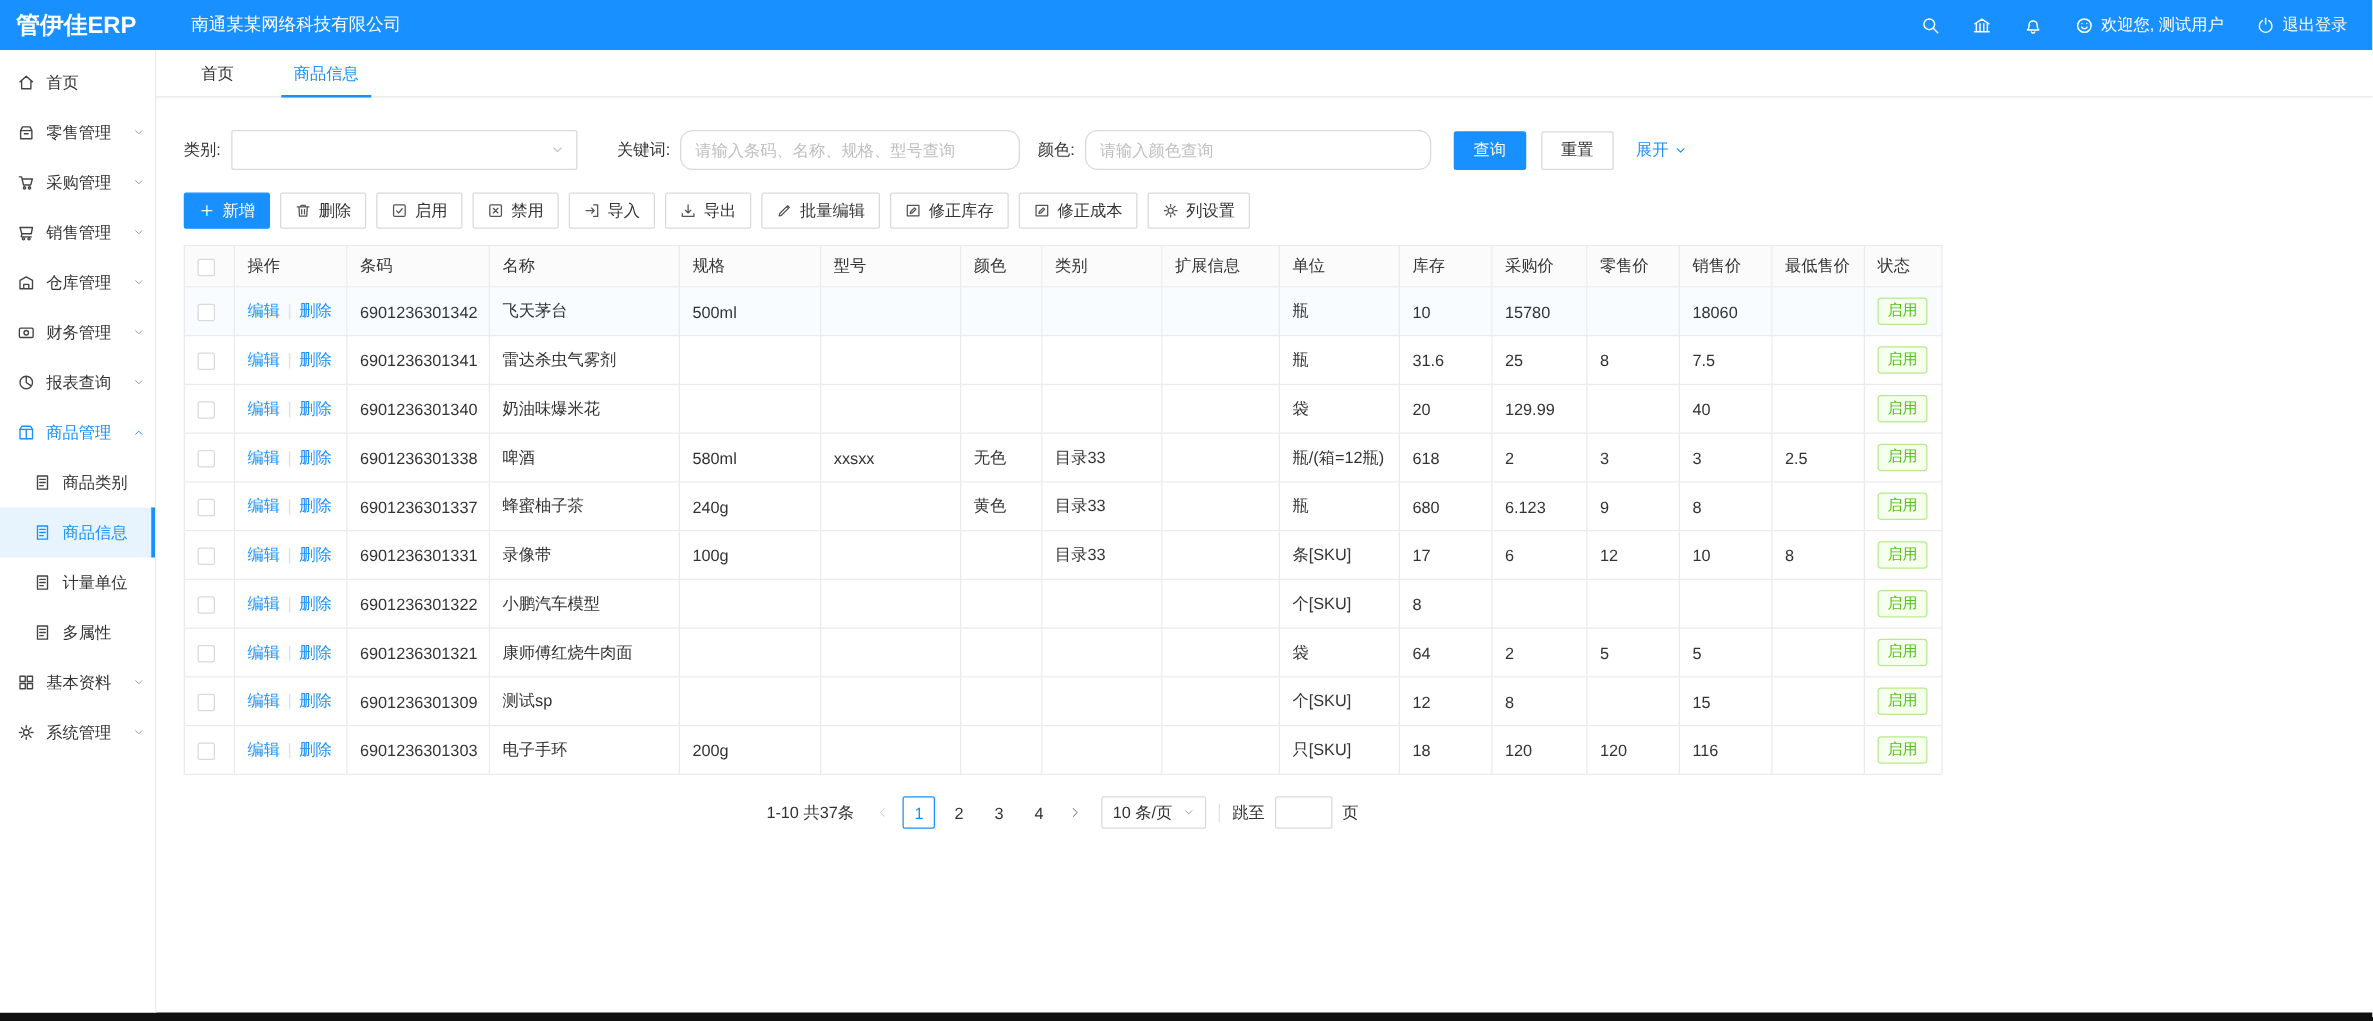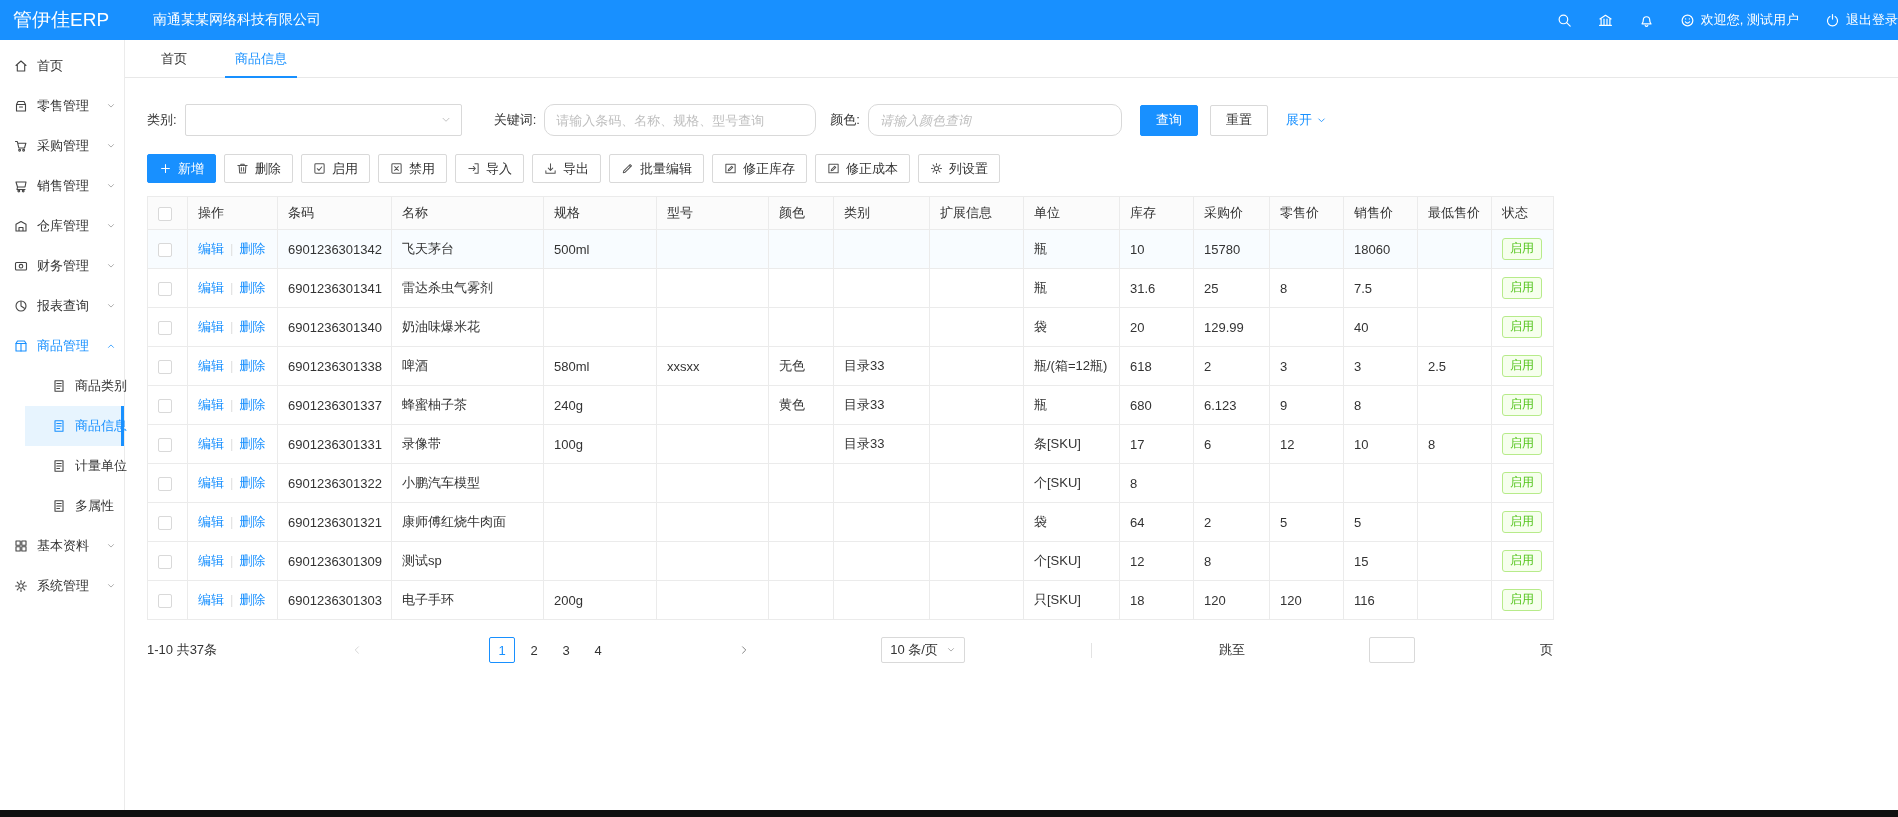"管伊佳ERP" .logo { font-weight: normal -> bold }
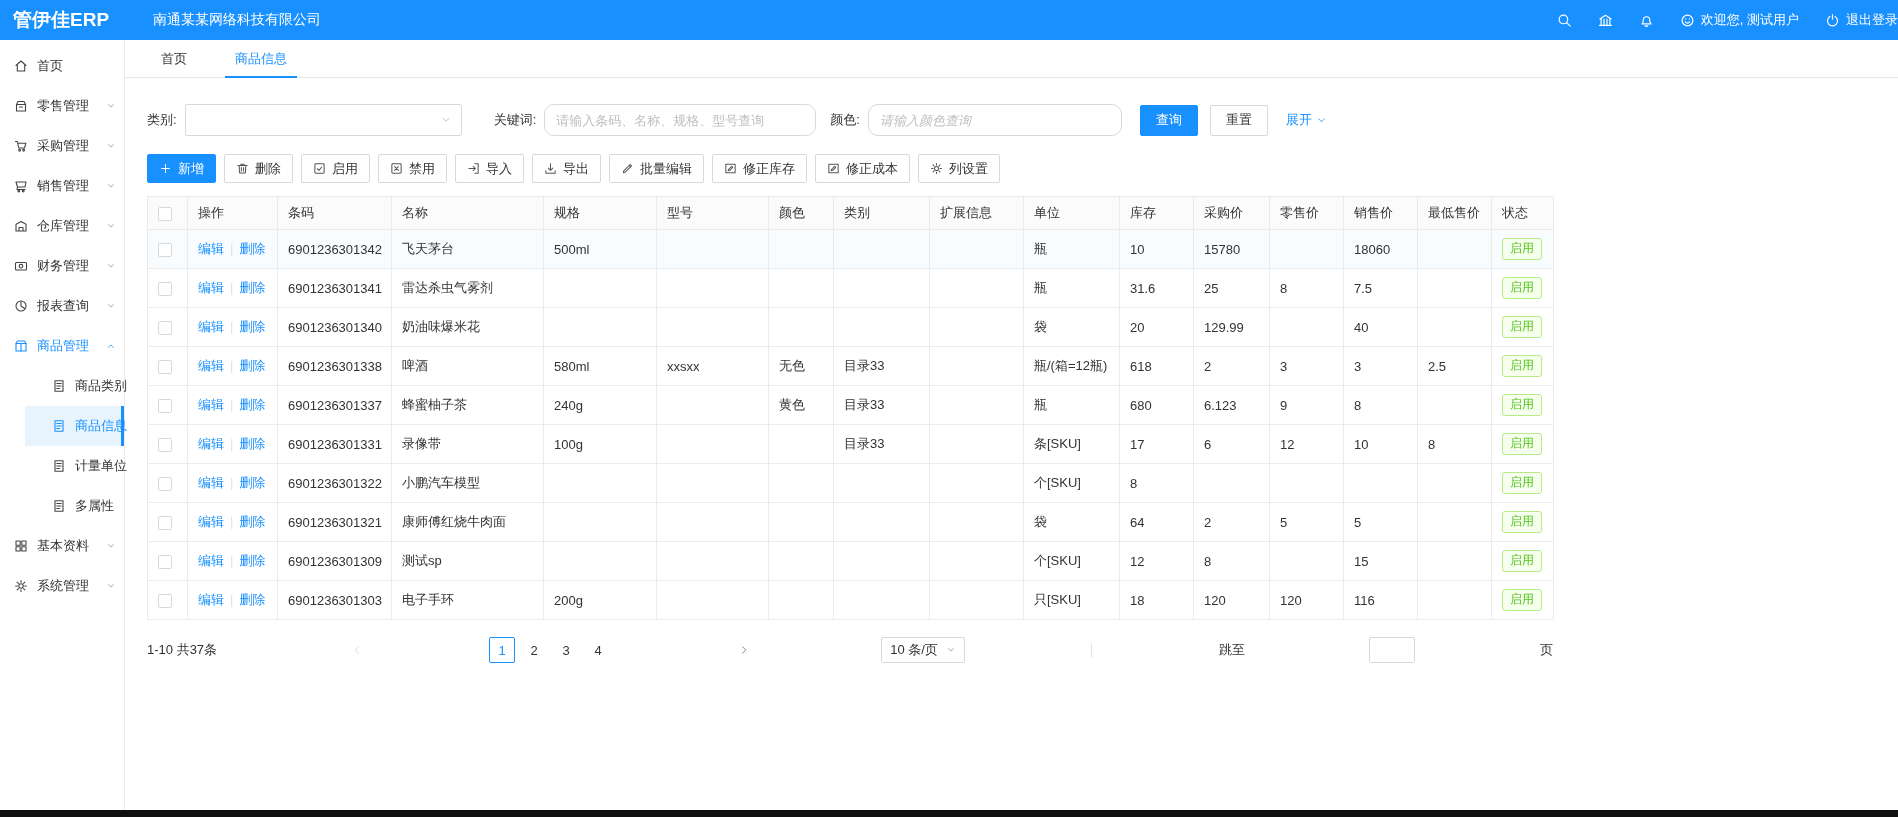"欢迎您, 测试用户" .top-right { padding-right: none -> 20px }
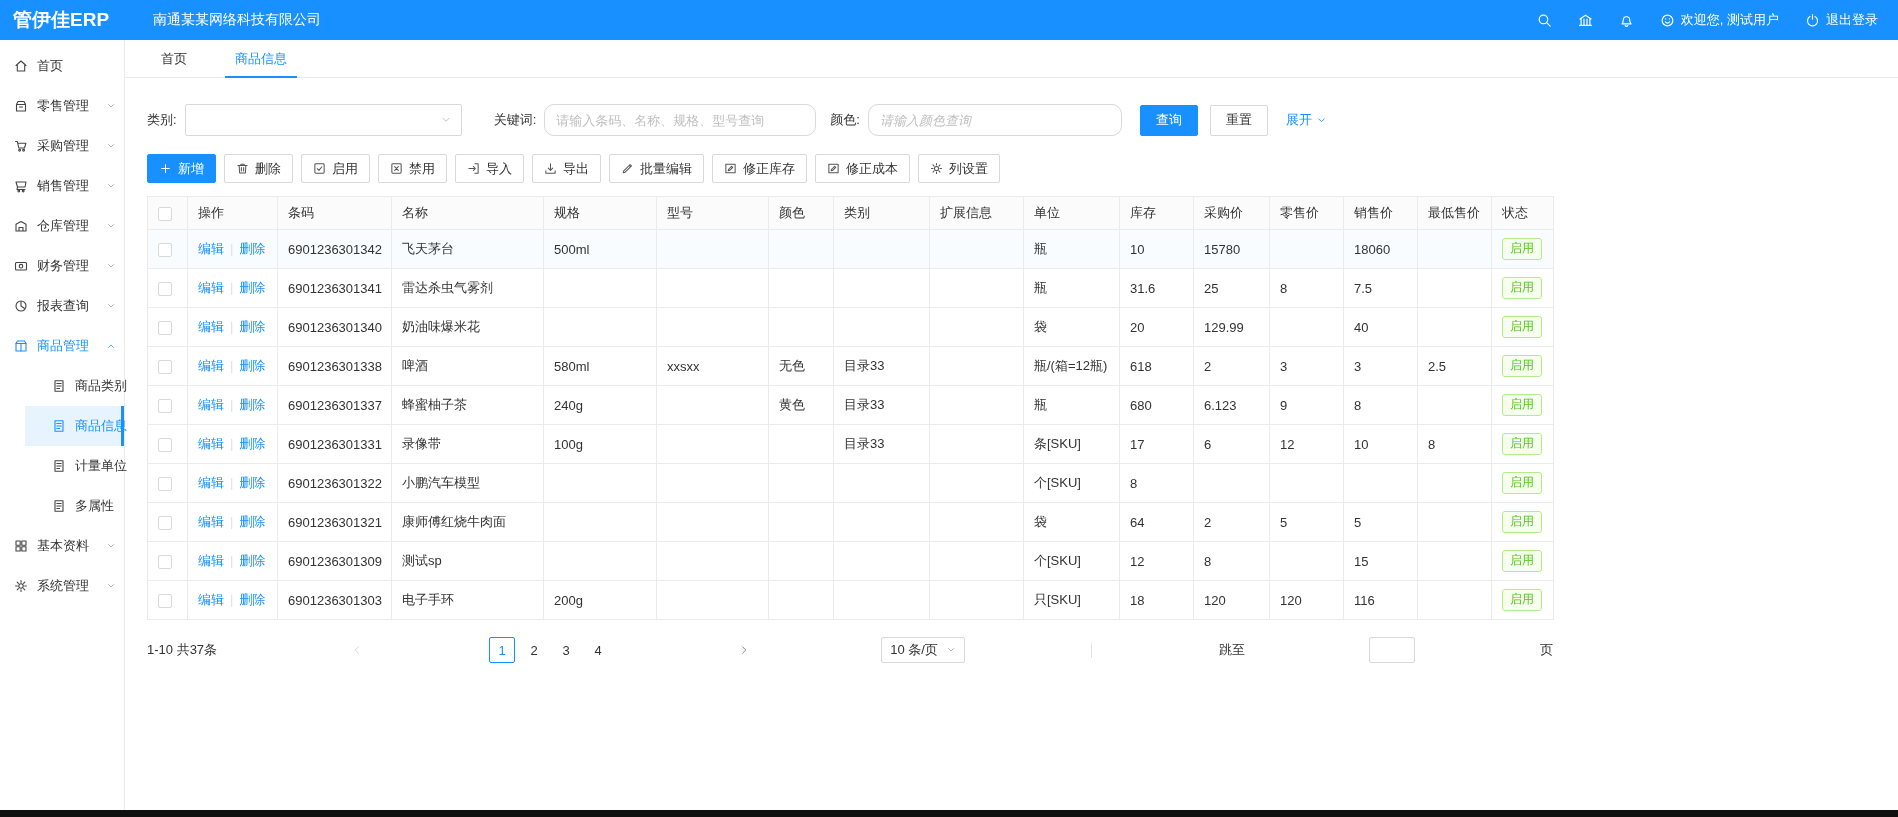"请输入颜色查询" .colorin { font-style: italic -> none; width: 254px -> 277px }
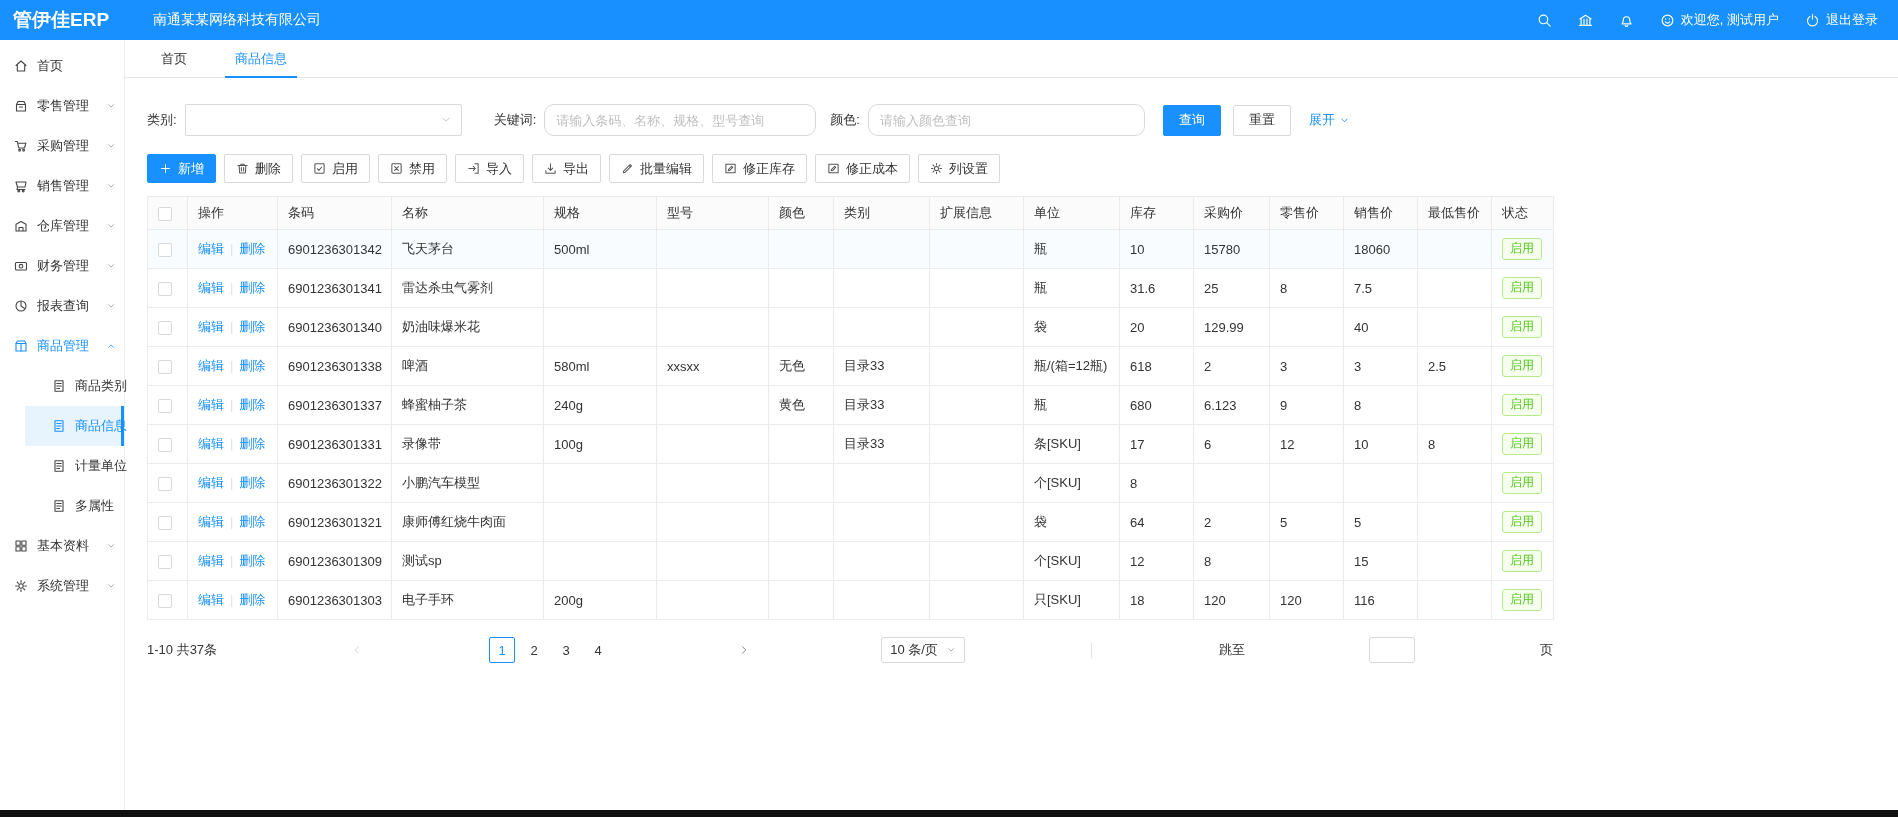"商品类别" .side-item.child { margin-left: 25px -> none }
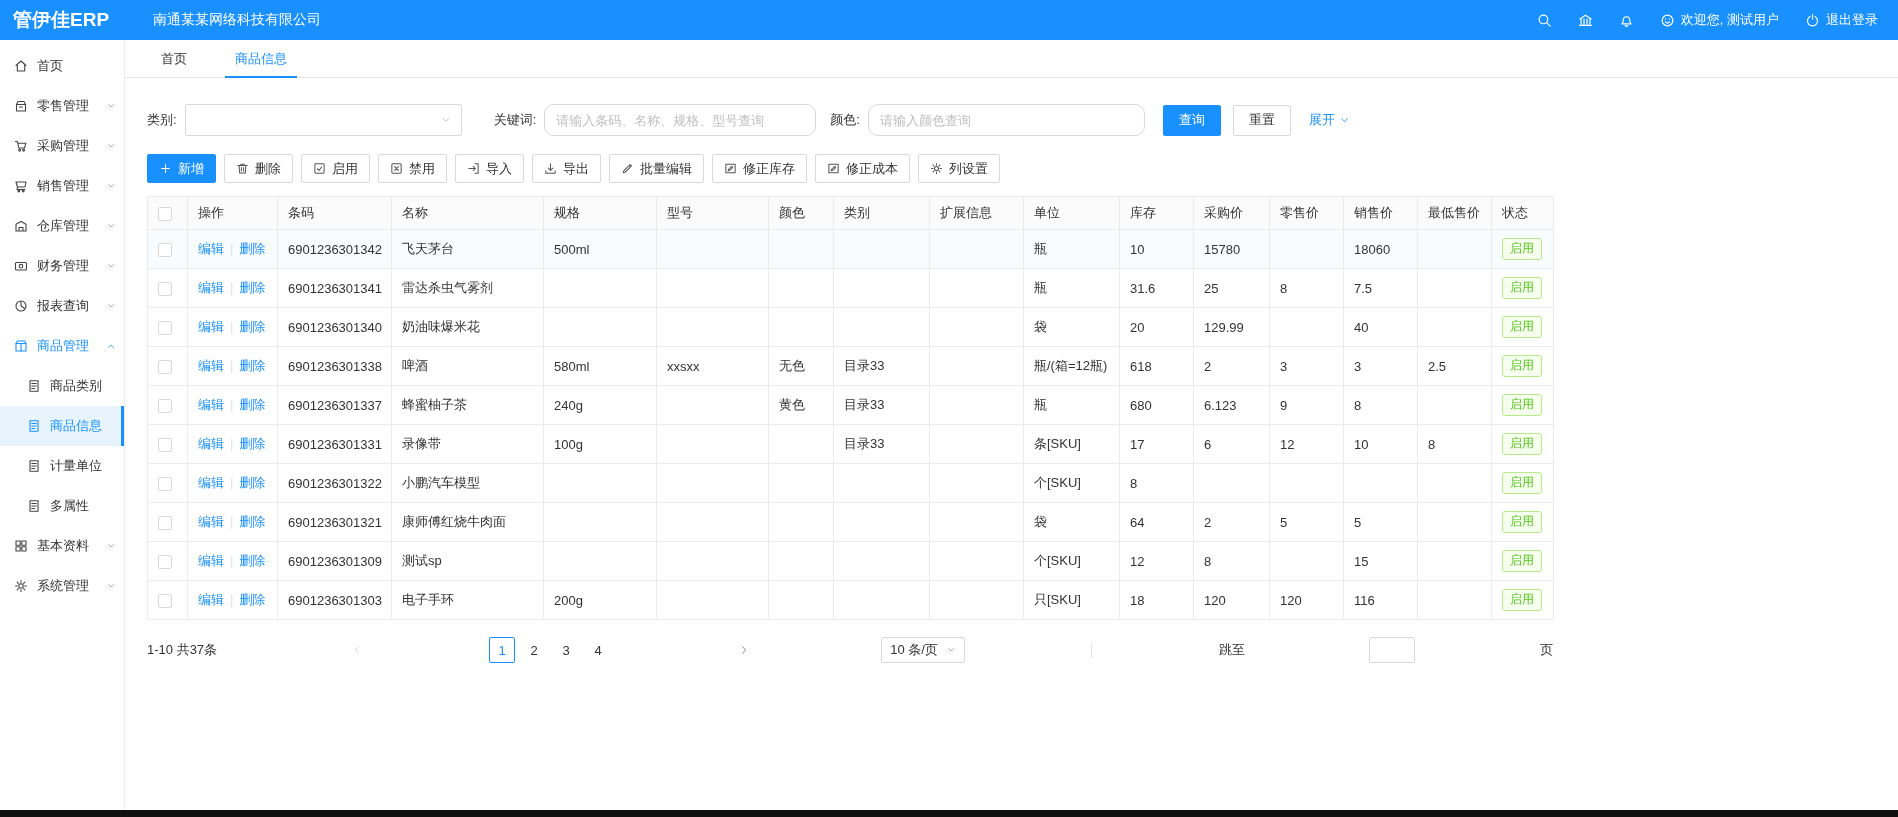"1-10 共37条" .pagination { justify-content: space-between -> center }
